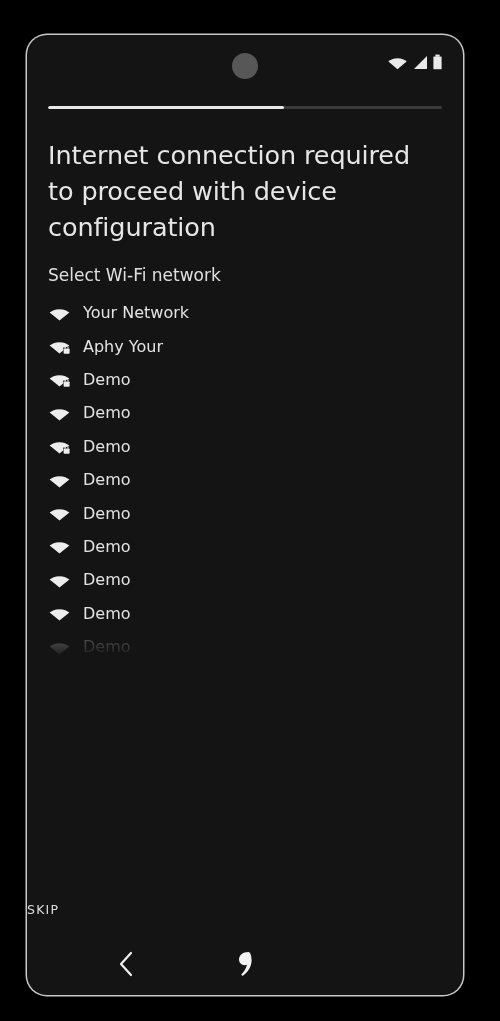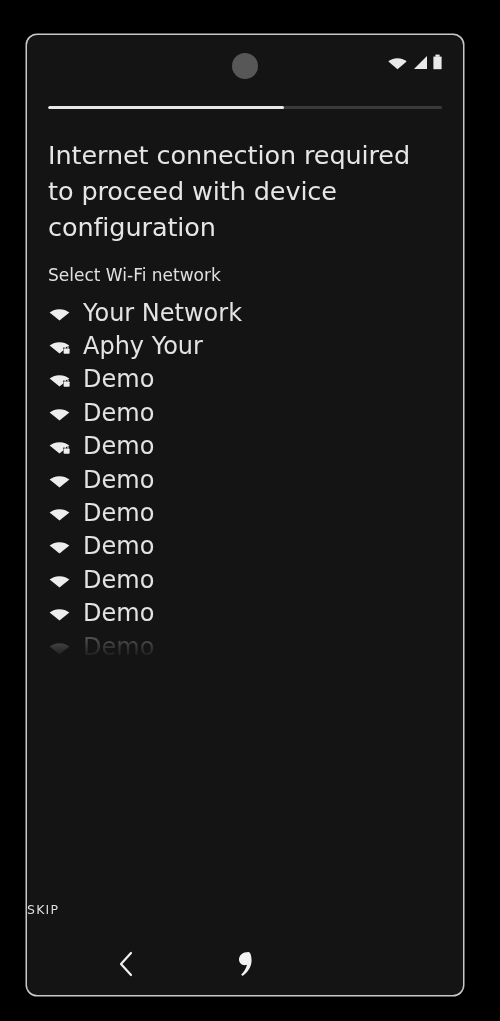"Internet connection required to proceed" #phone-frame { border-radius: 10px -> 20px }
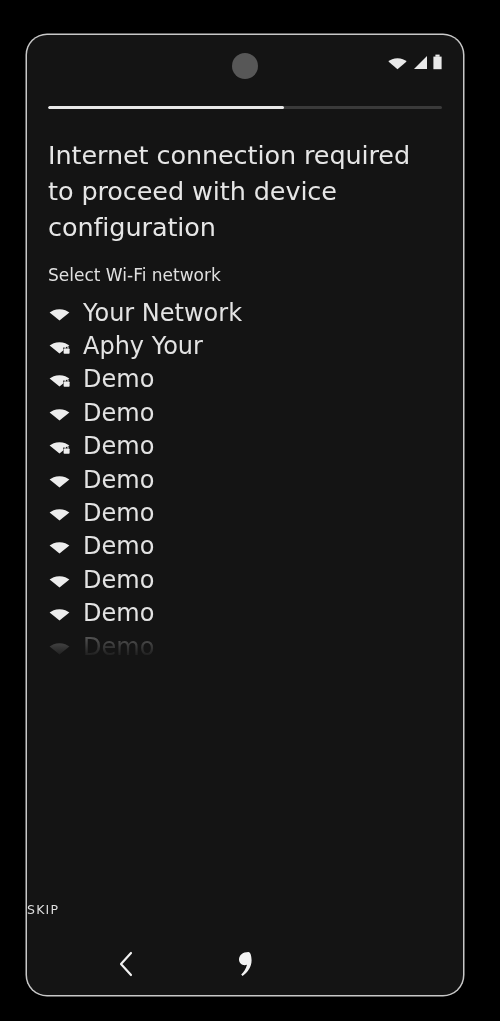"Your Network" .network-name { font-size: 24px -> 16px }
